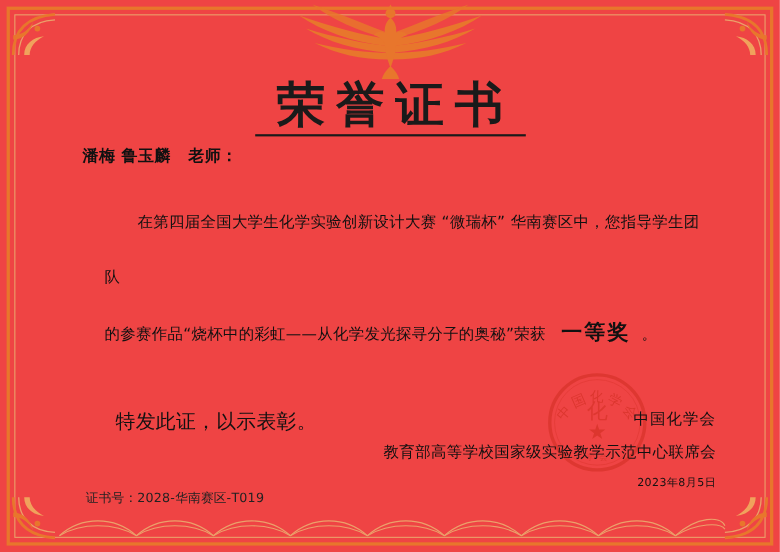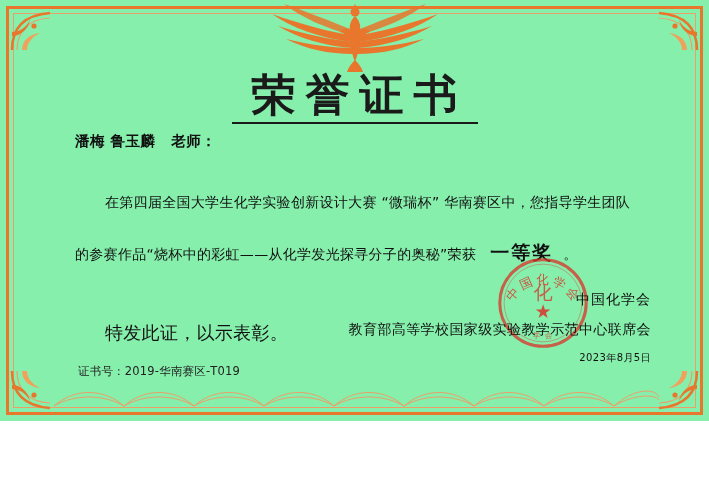"荣誉证书" #cert { background: #86efac -> #ef4444; height: 421px -> 502px }
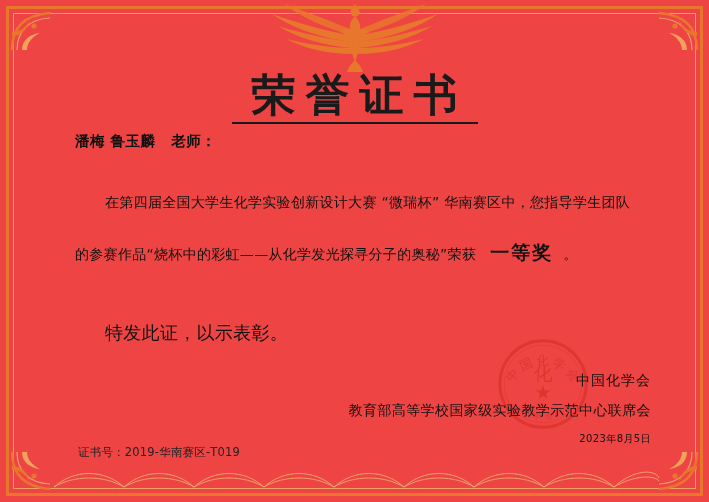"在第四届全国大学生化学实验创新设计大赛 “微瑞杯” 华南赛区中，您指导学生团队" .para { margin-left: none -> 20px }
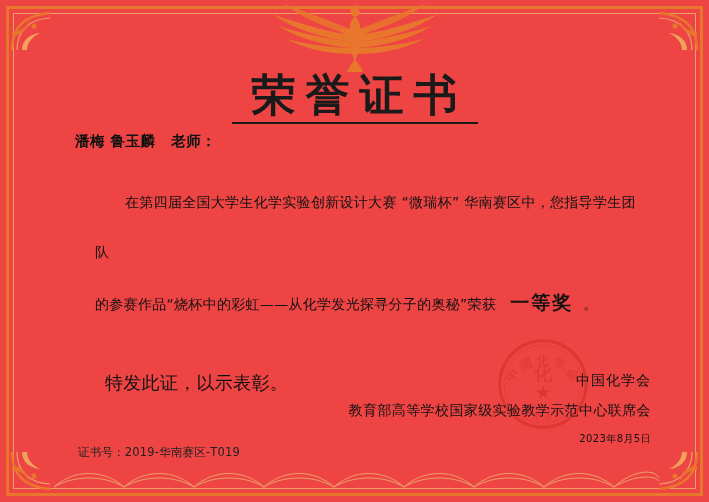"证书号：2019-华南赛区-T019" div.cert-no { text: 2019- -> 2028- }
